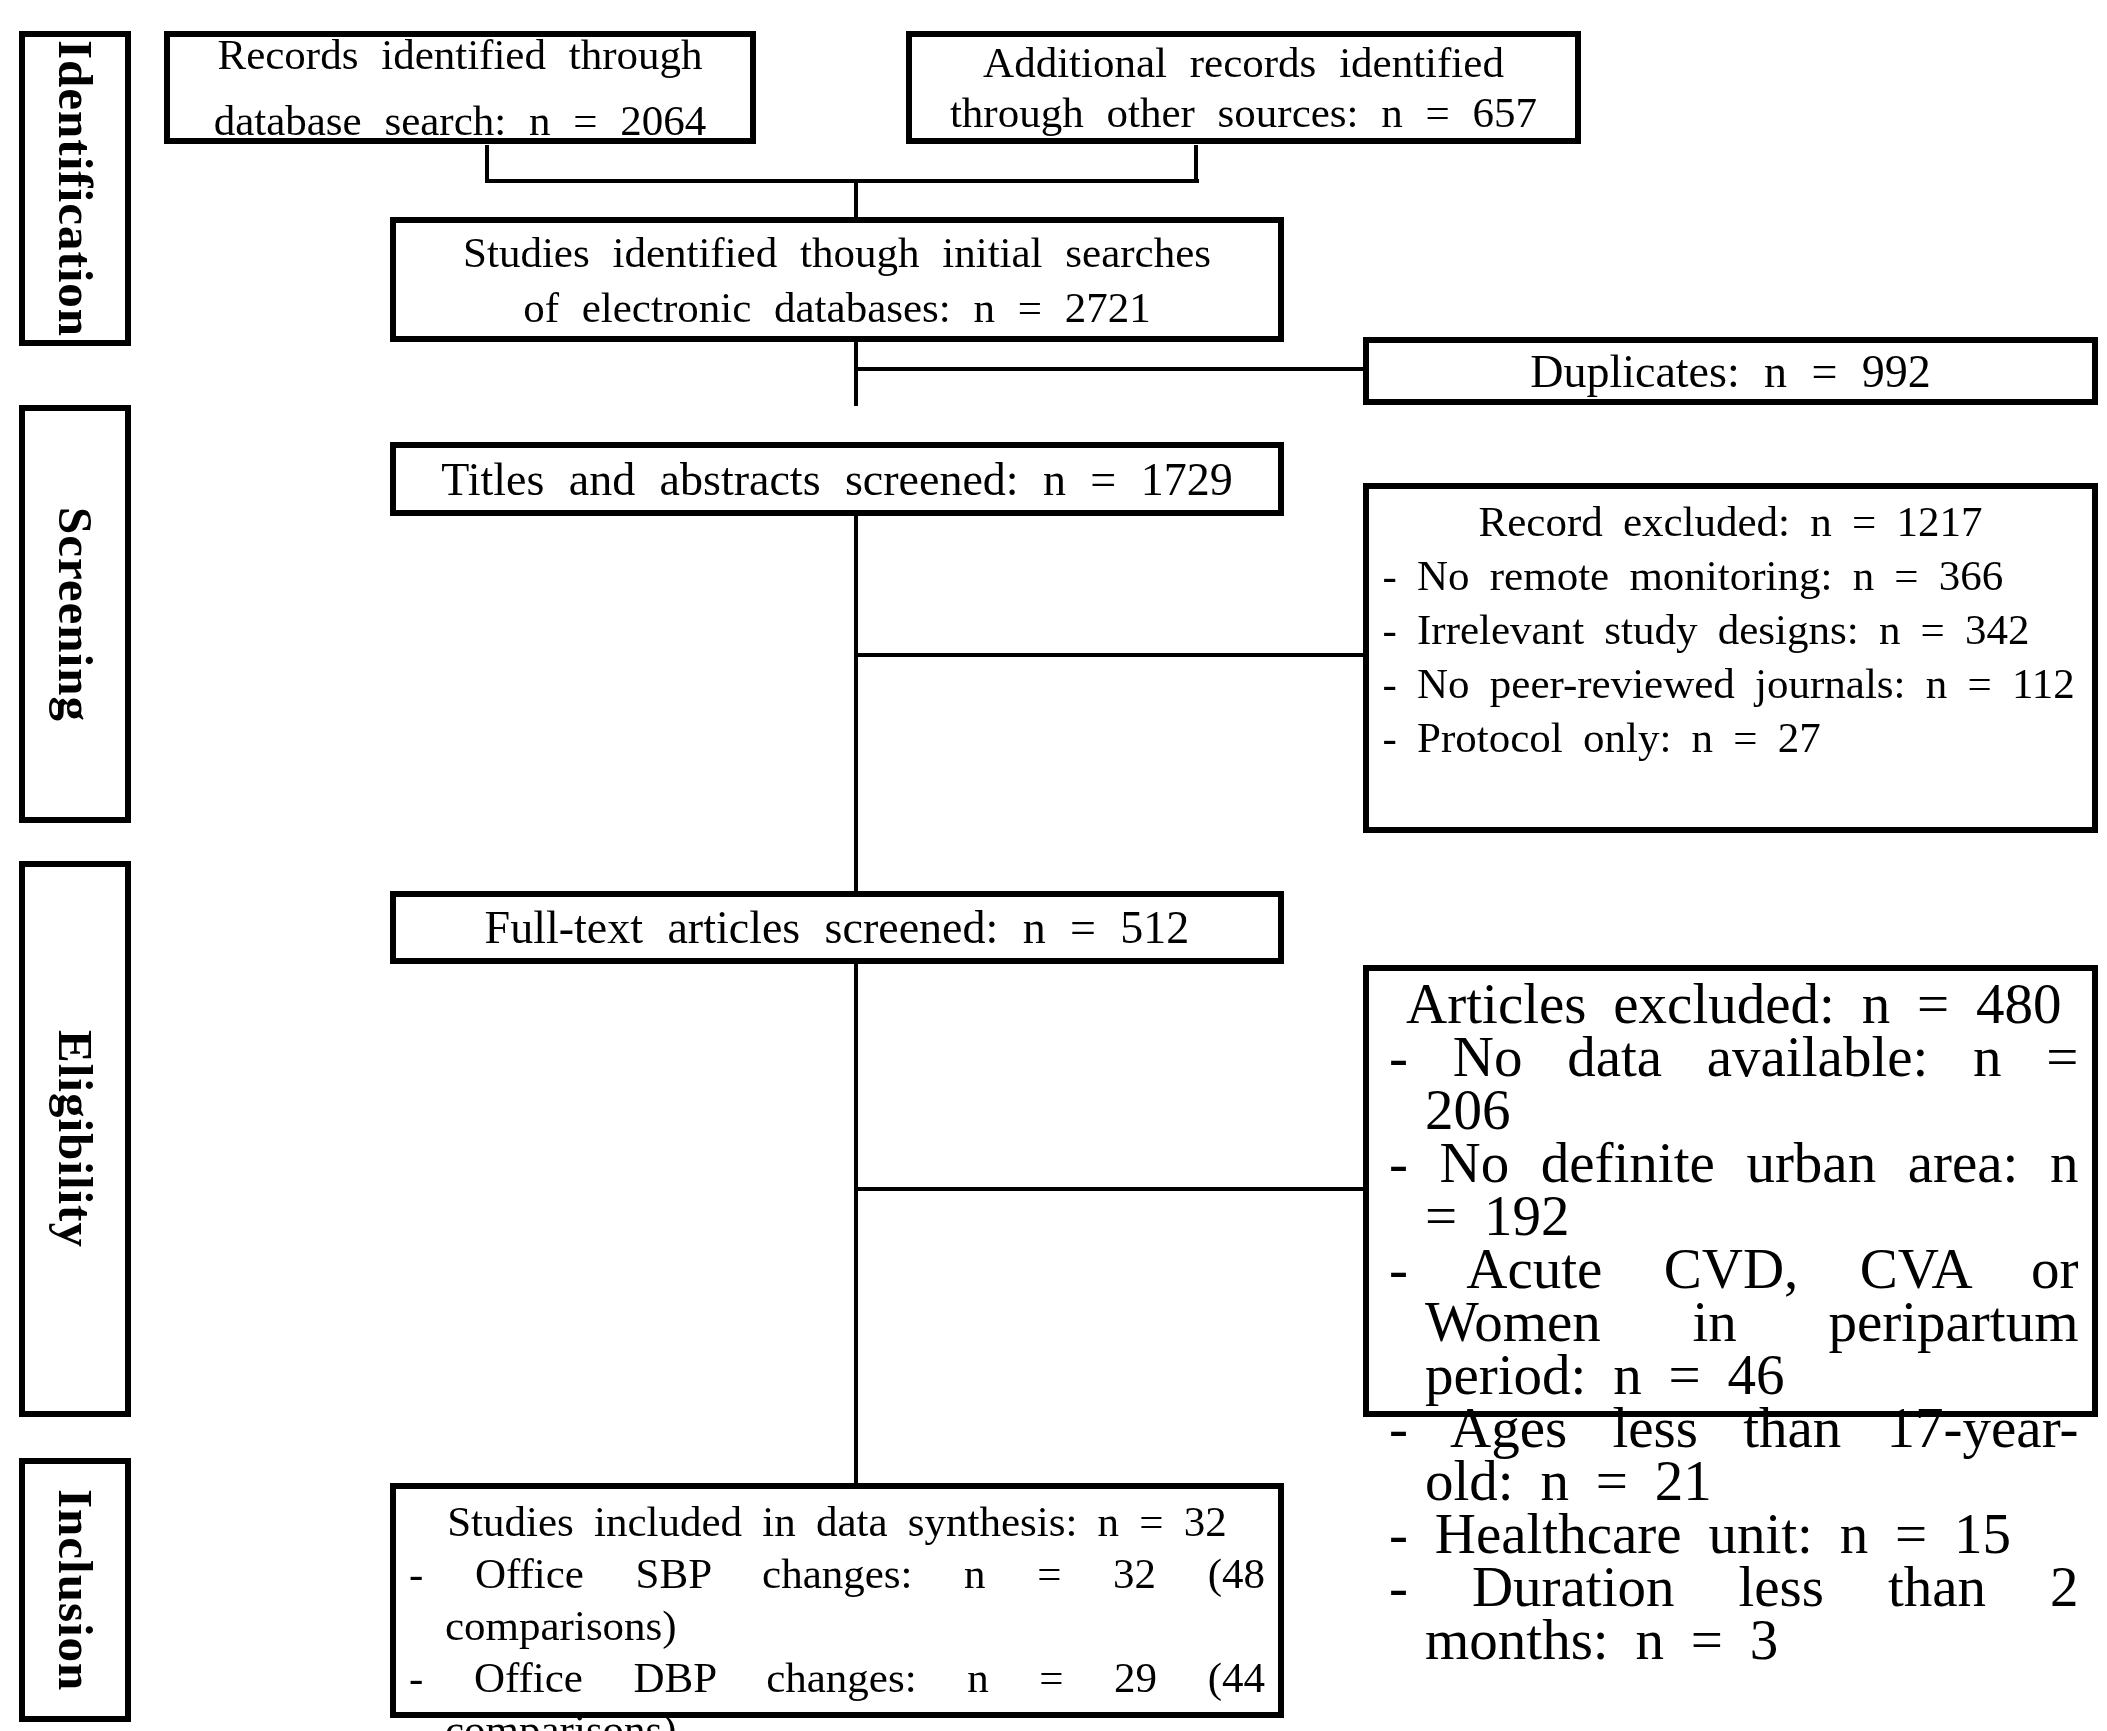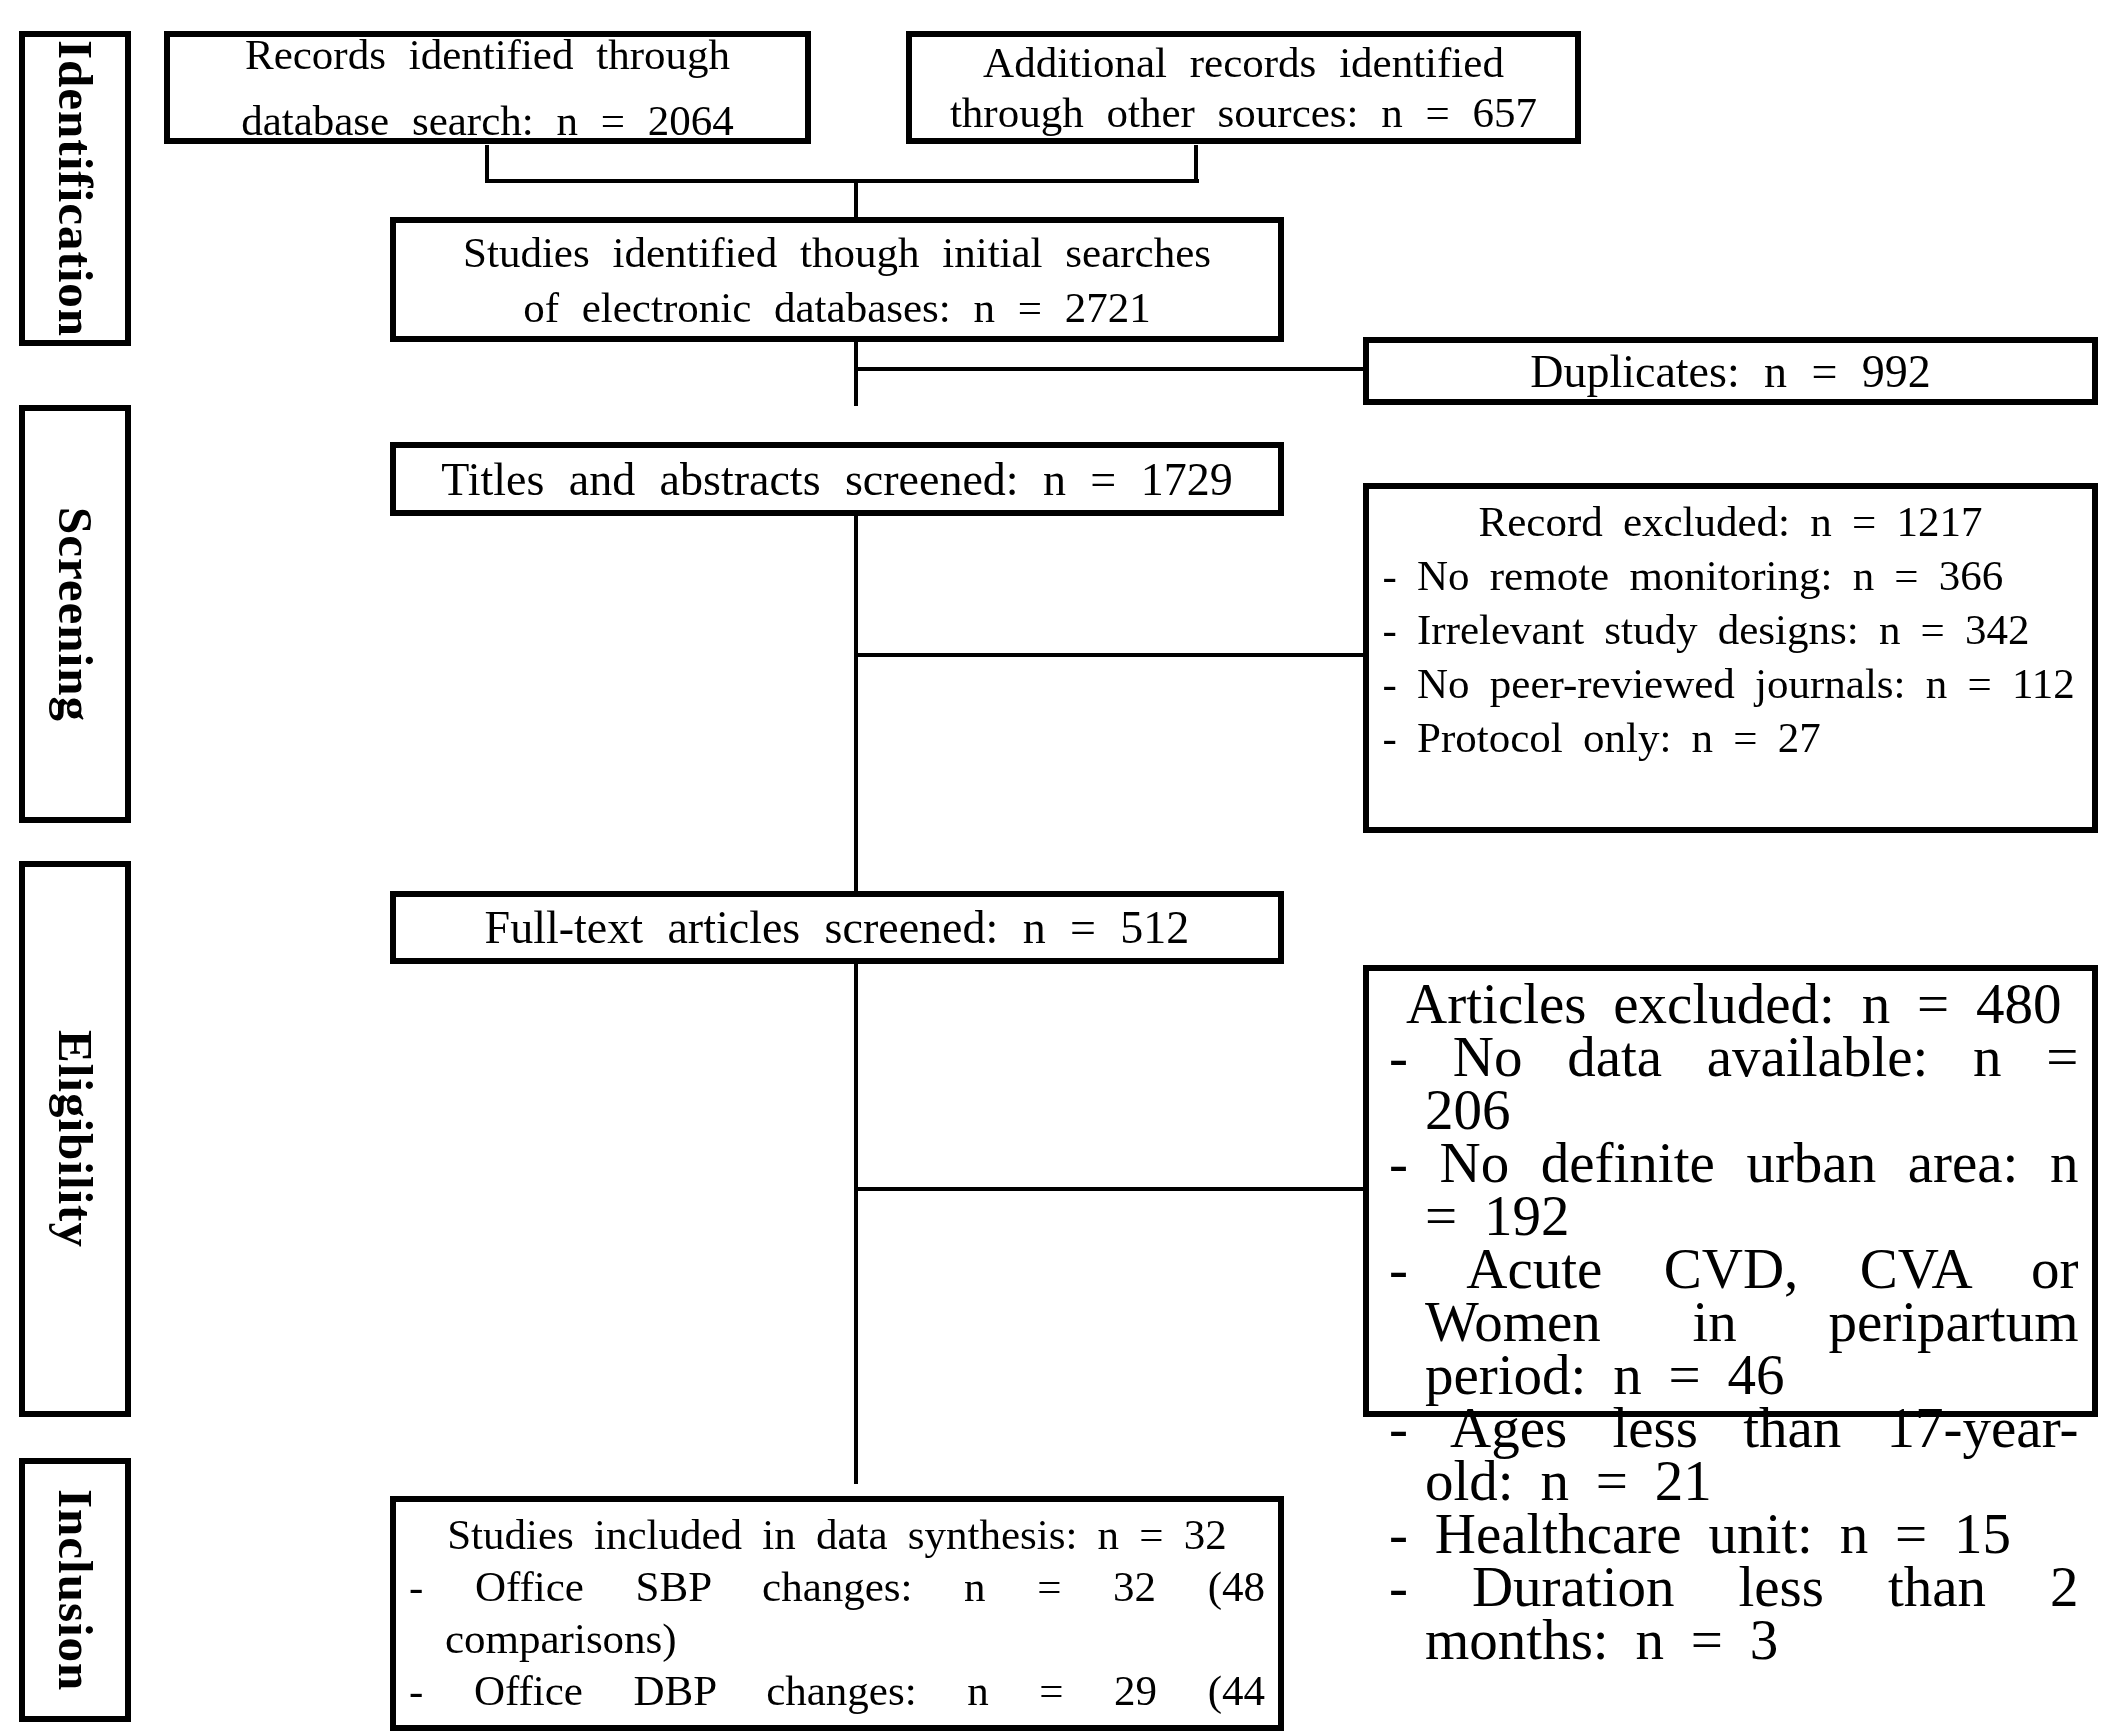"Records identified through" div.box { width: 647px -> 592px }
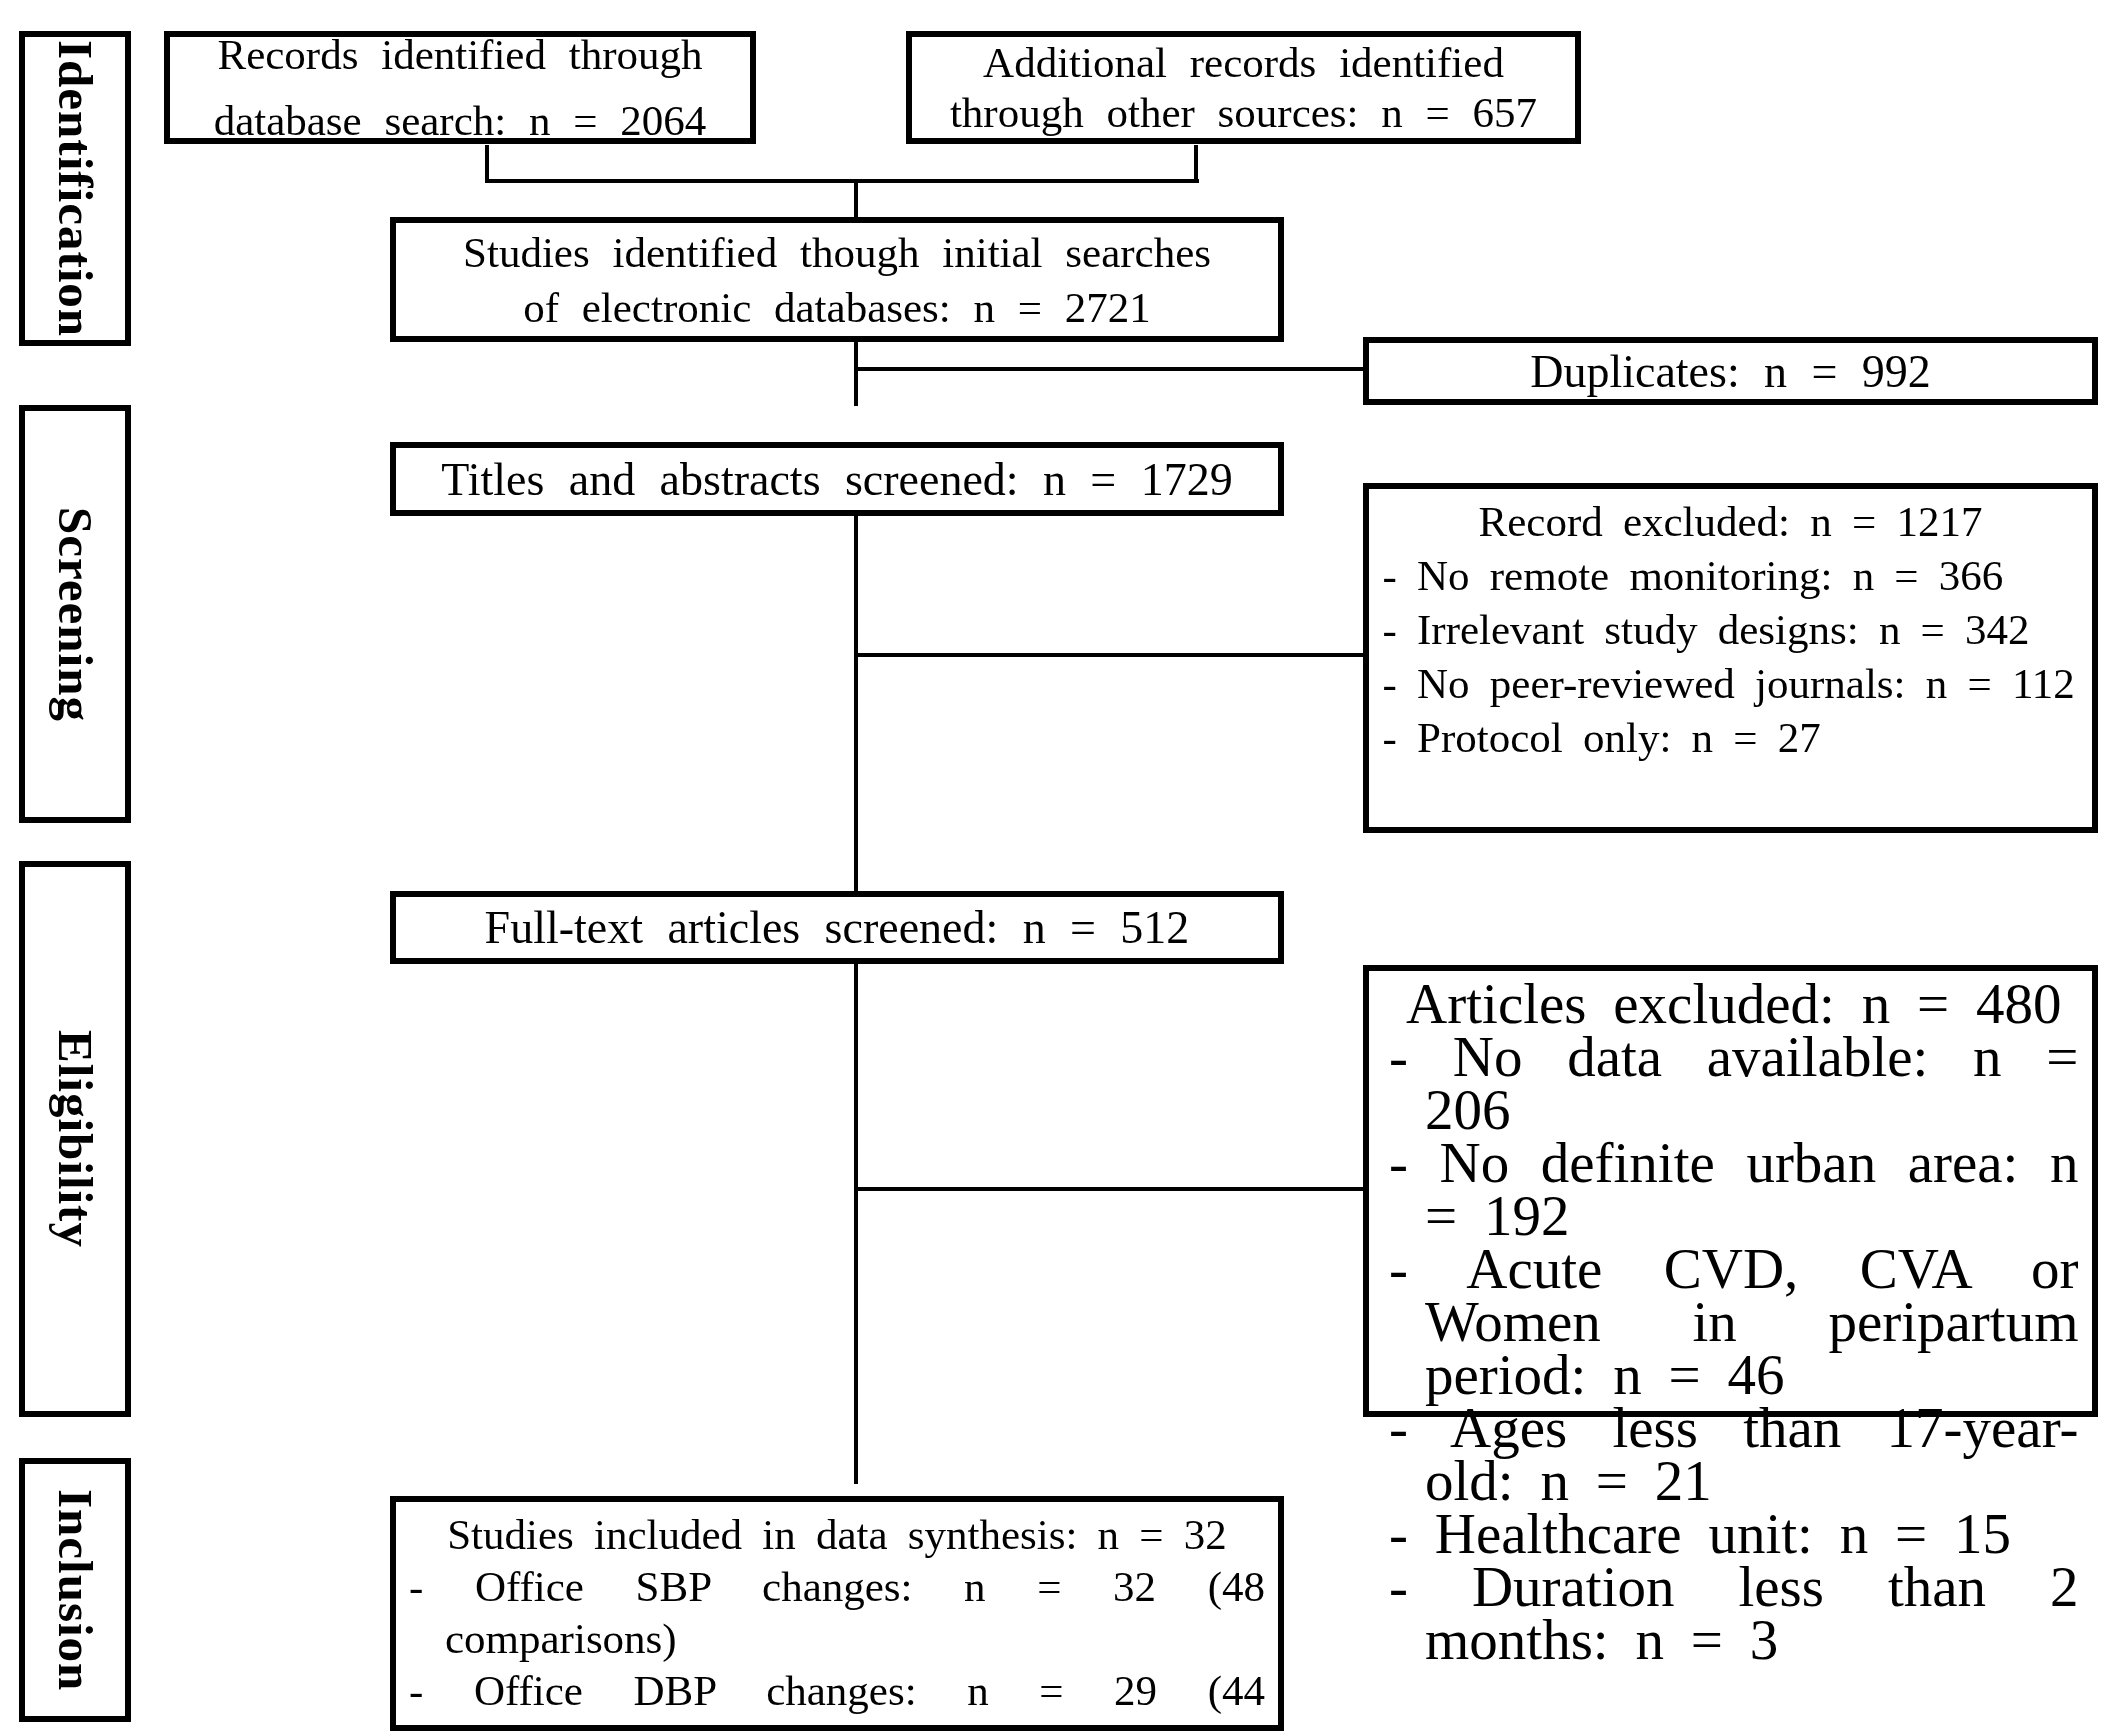"Studies included in data synthesis:" div.box { margin-top: 13px -> none }
